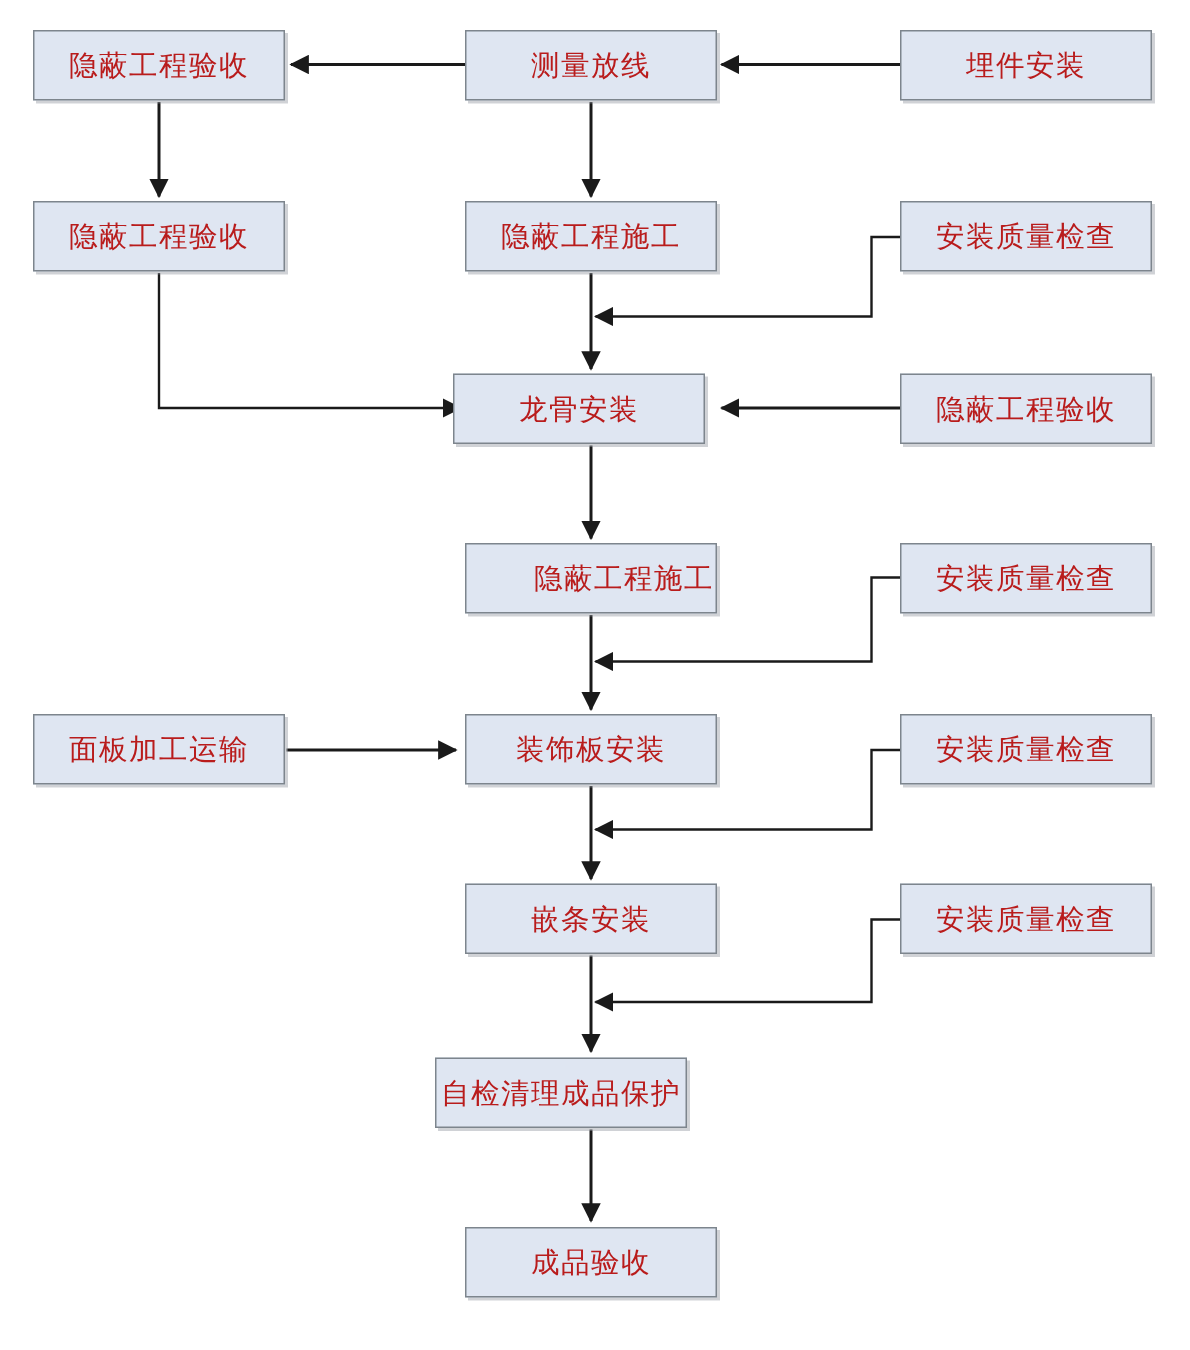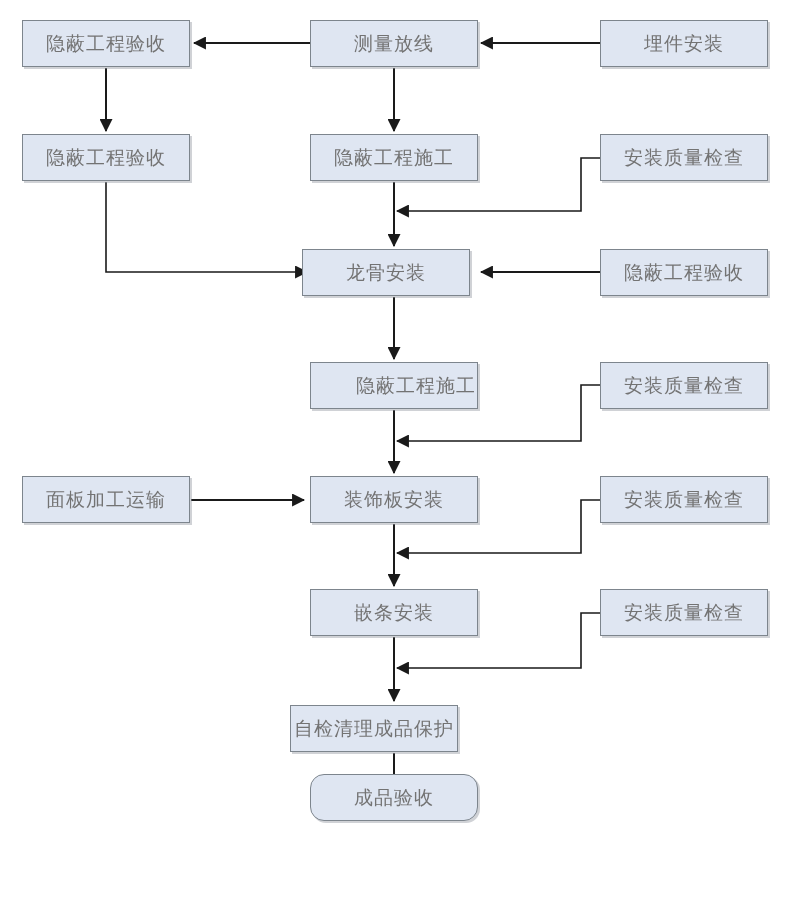"隐蔽工程验收" .node { color: #737373 -> #b91c1c }
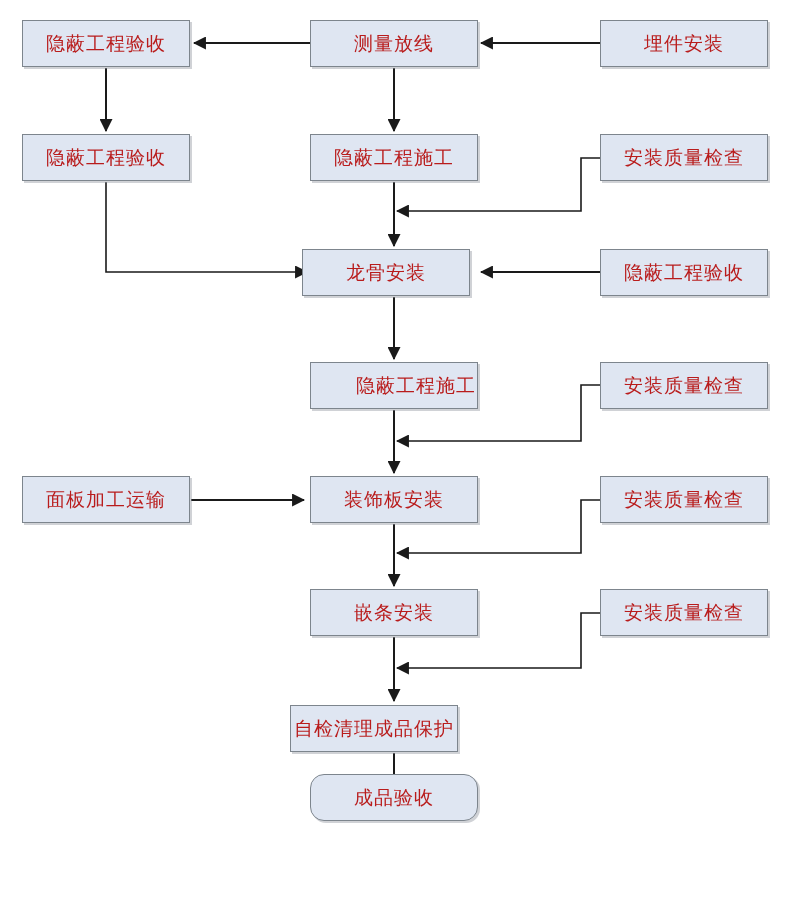"成品验收" div.node { border-radius: 14px -> none; top: 774px -> 818px }
